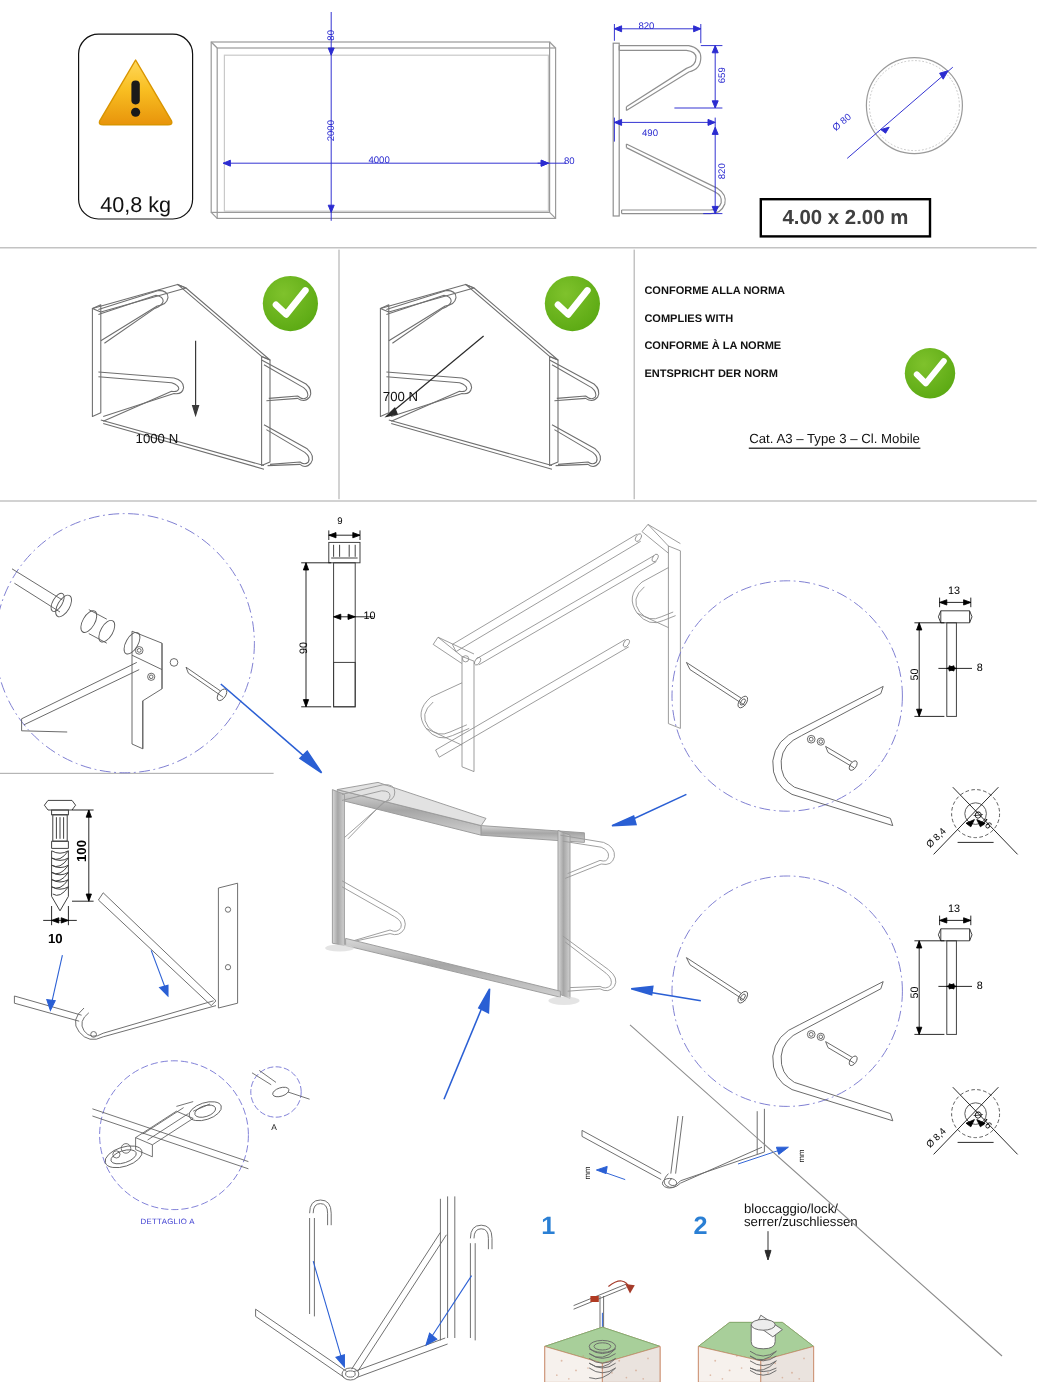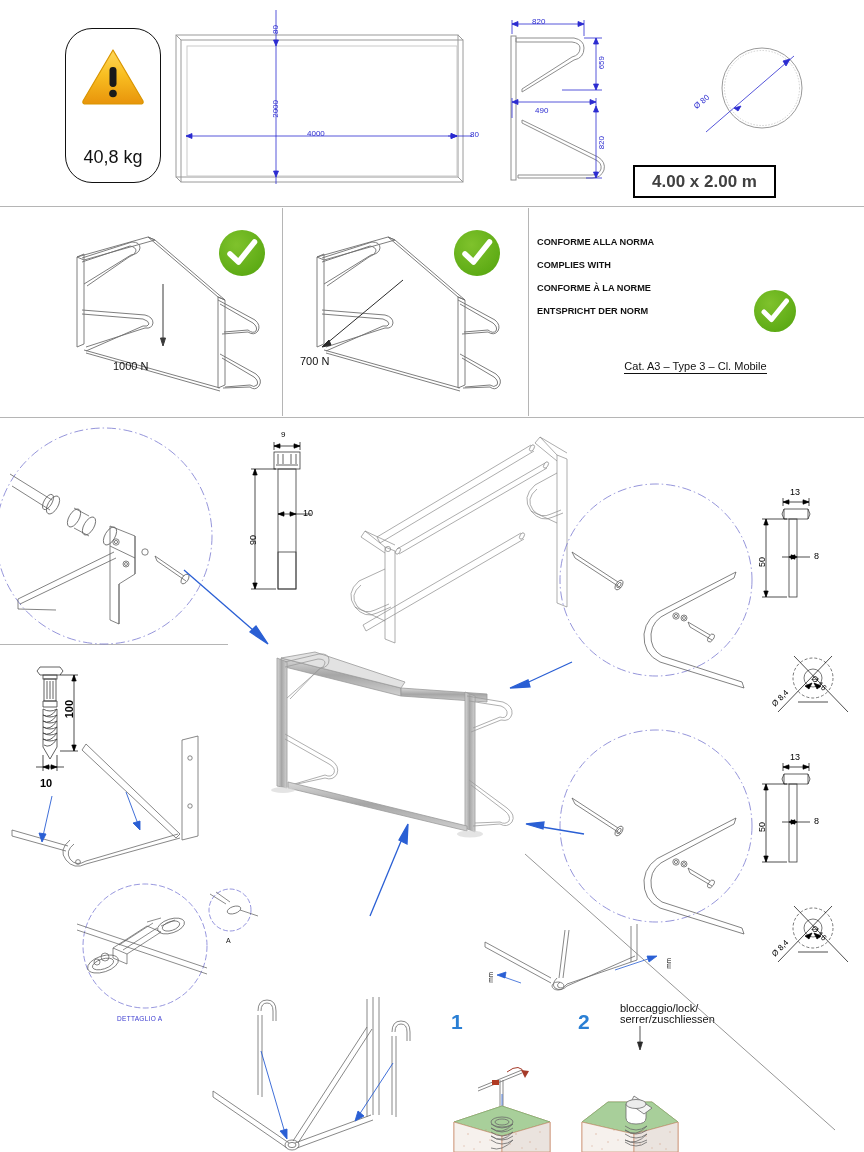"40,8 kg" .warn-plate { border-radius: 27px -> 17px; padding-bottom: 14px -> none }
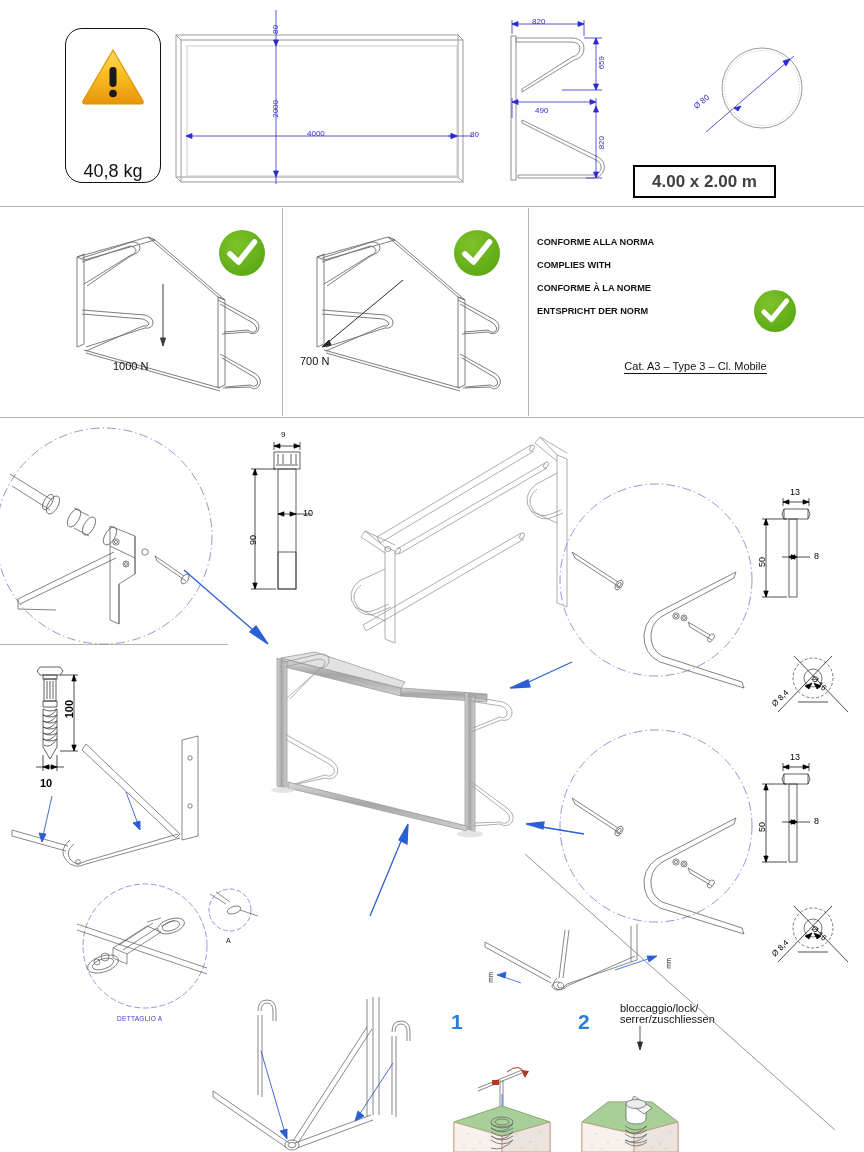"700 N" div.load-lbl { left: 300px -> 319px; margin-top: 30px -> none }
